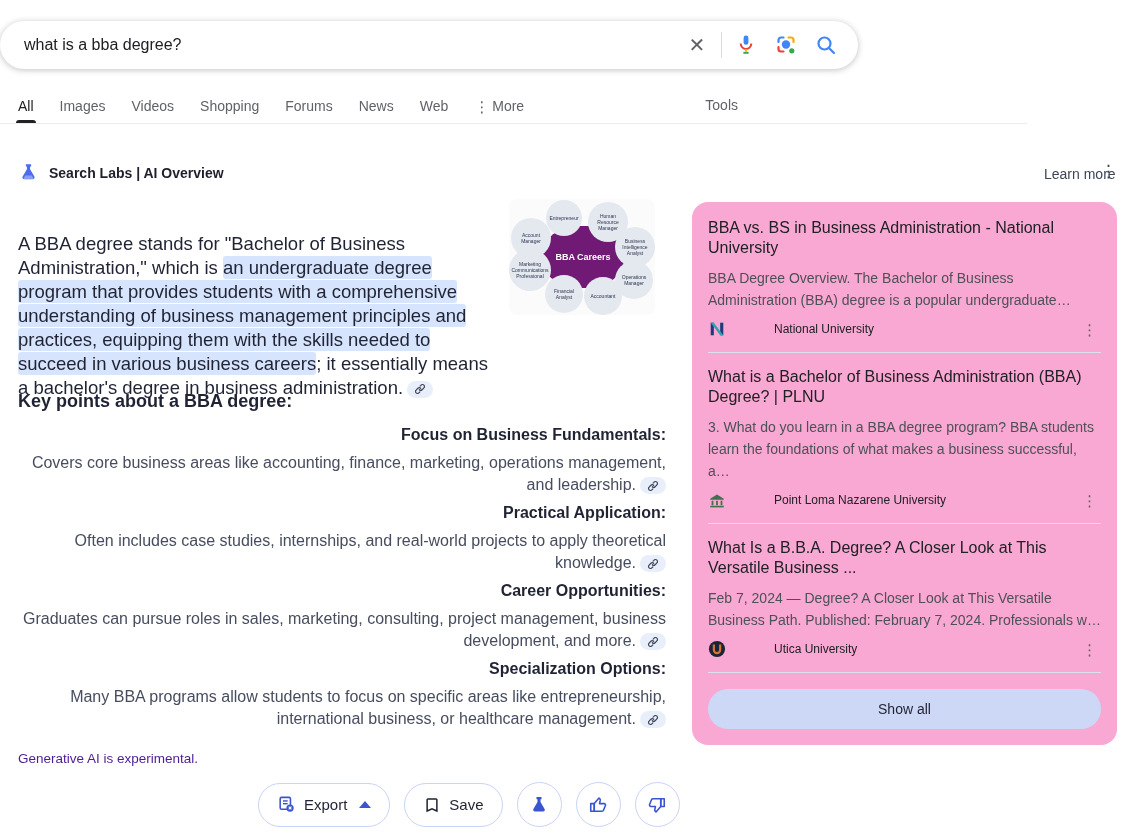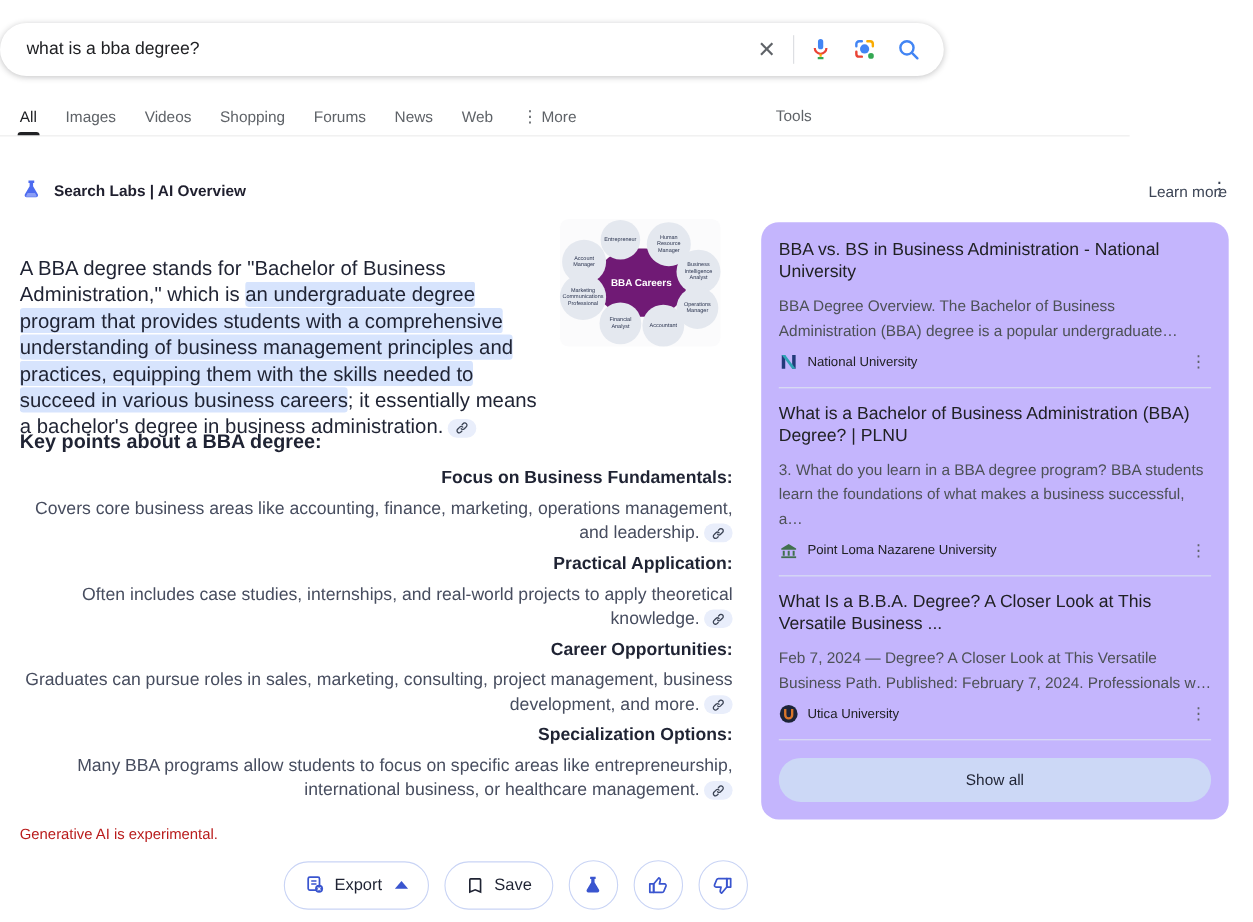"BBA vs. BS in Business" .panel { background: #c4b5fd -> #f9a8d4 }
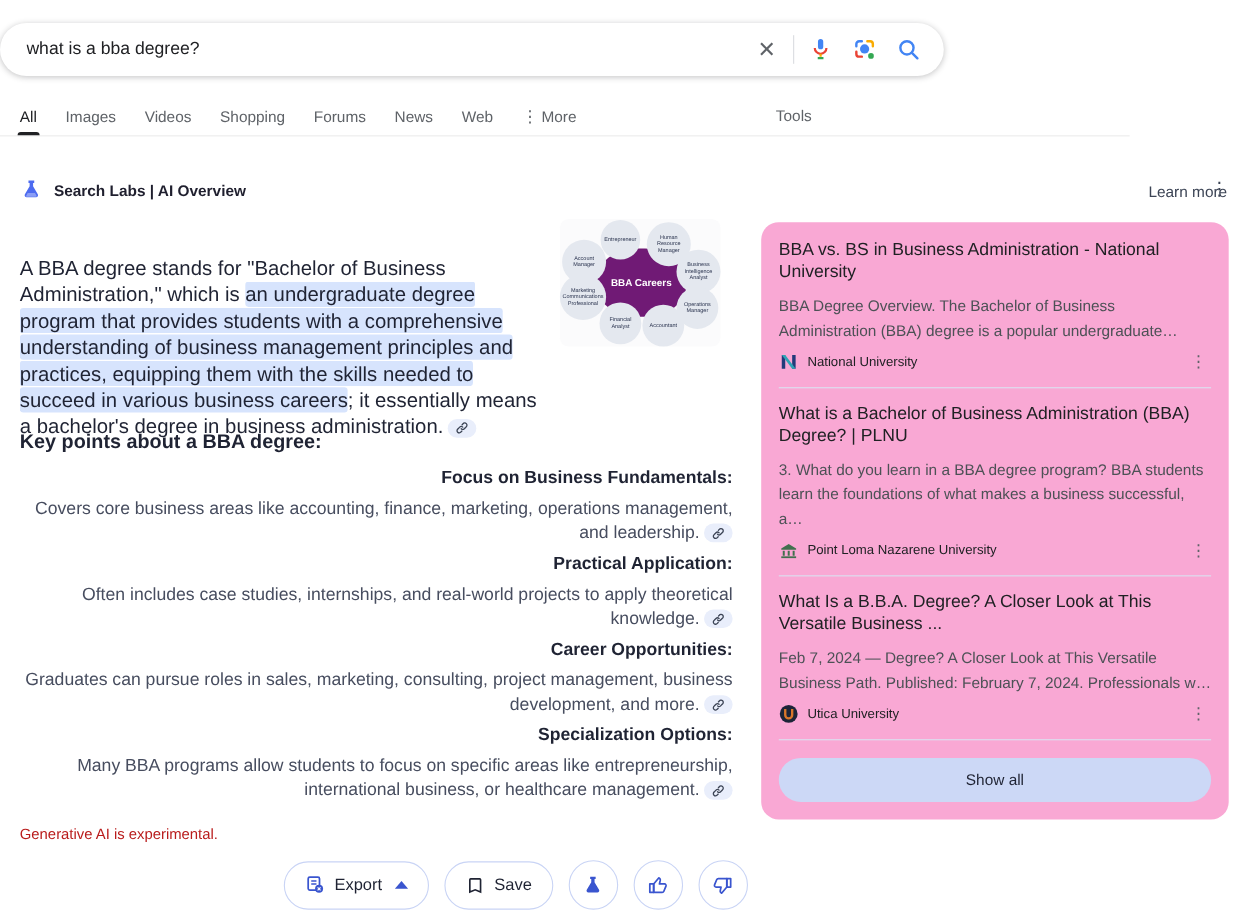"National University" .src-name { margin-left: none -> 40px }
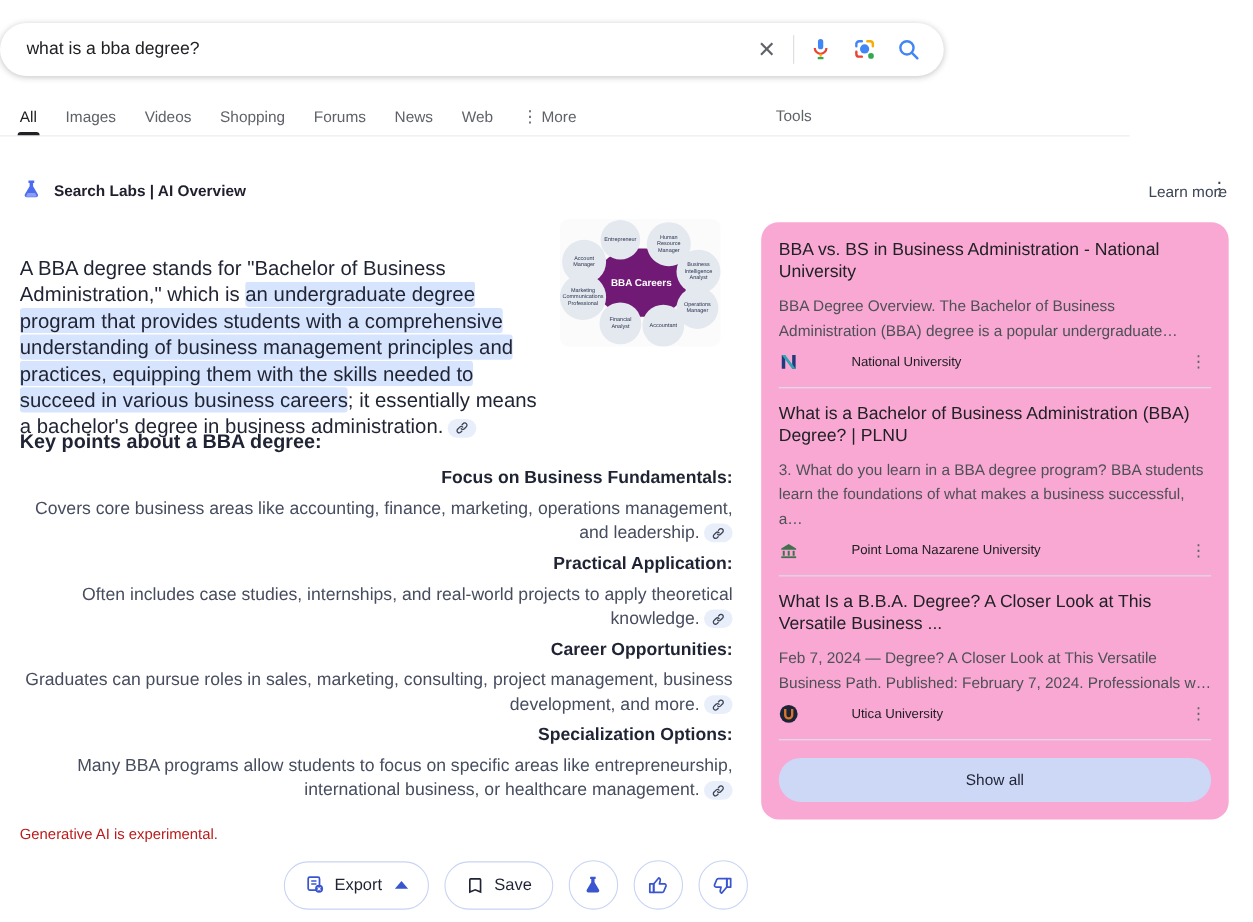"Generative AI is experimental." .disclaimer { color: #b91c1c -> #4c1d95 }
